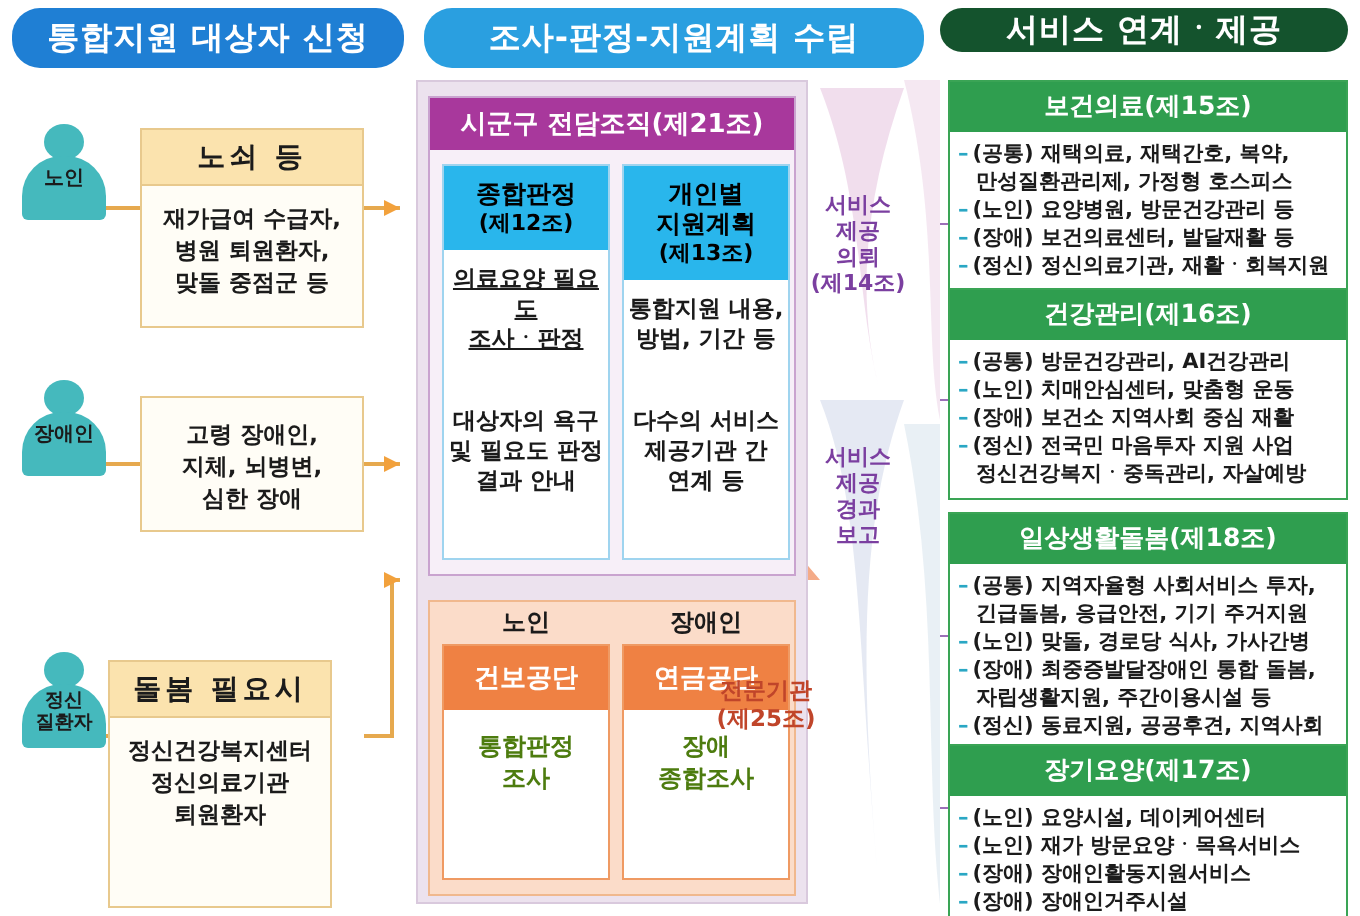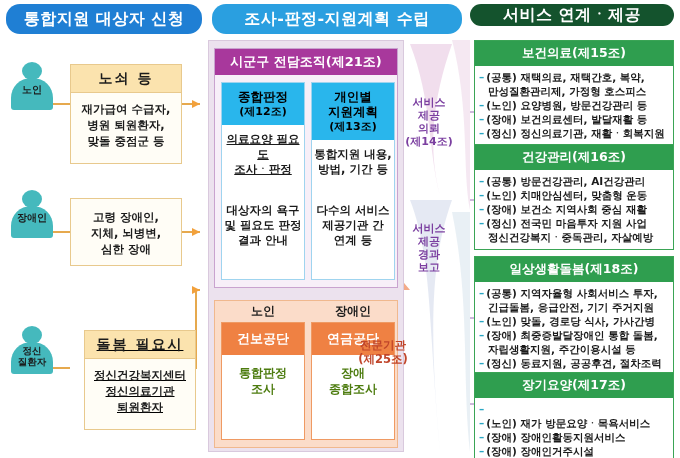"돌봄 필요시" div.need-box { height: 100px -> 124px; left: 84px -> 54px; text-decoration: underline -> none }
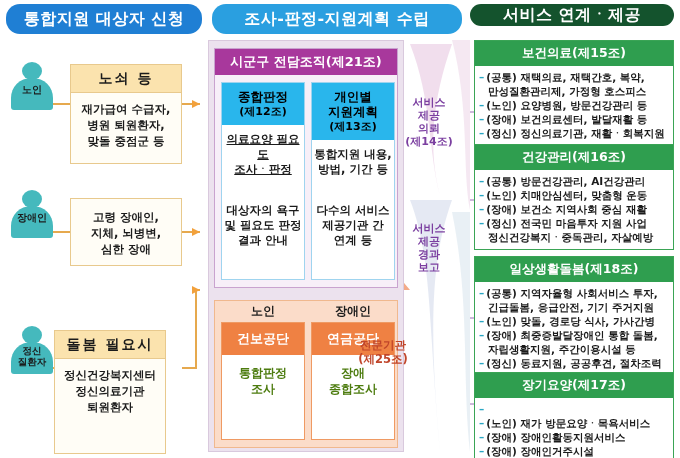"(정신) 동료지원, 공공후견, 절차조력" span { text: 절차조력 -> 지역사회 }
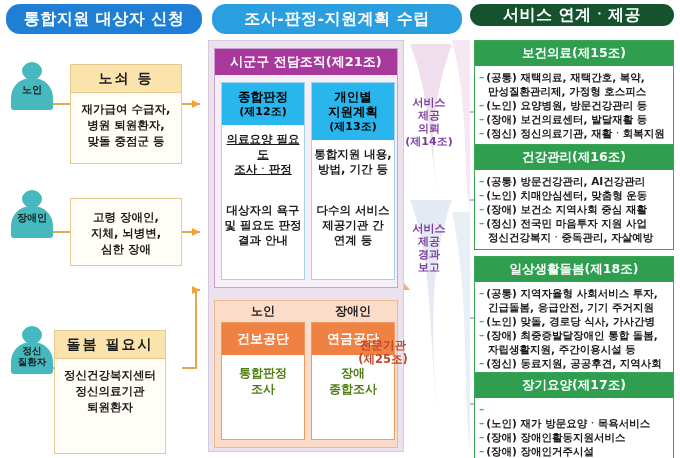"(노인) 요양시설, 데이케어센터" span { html: none -> <span>(노인) 요양시설, 데이케어센터</span> }
